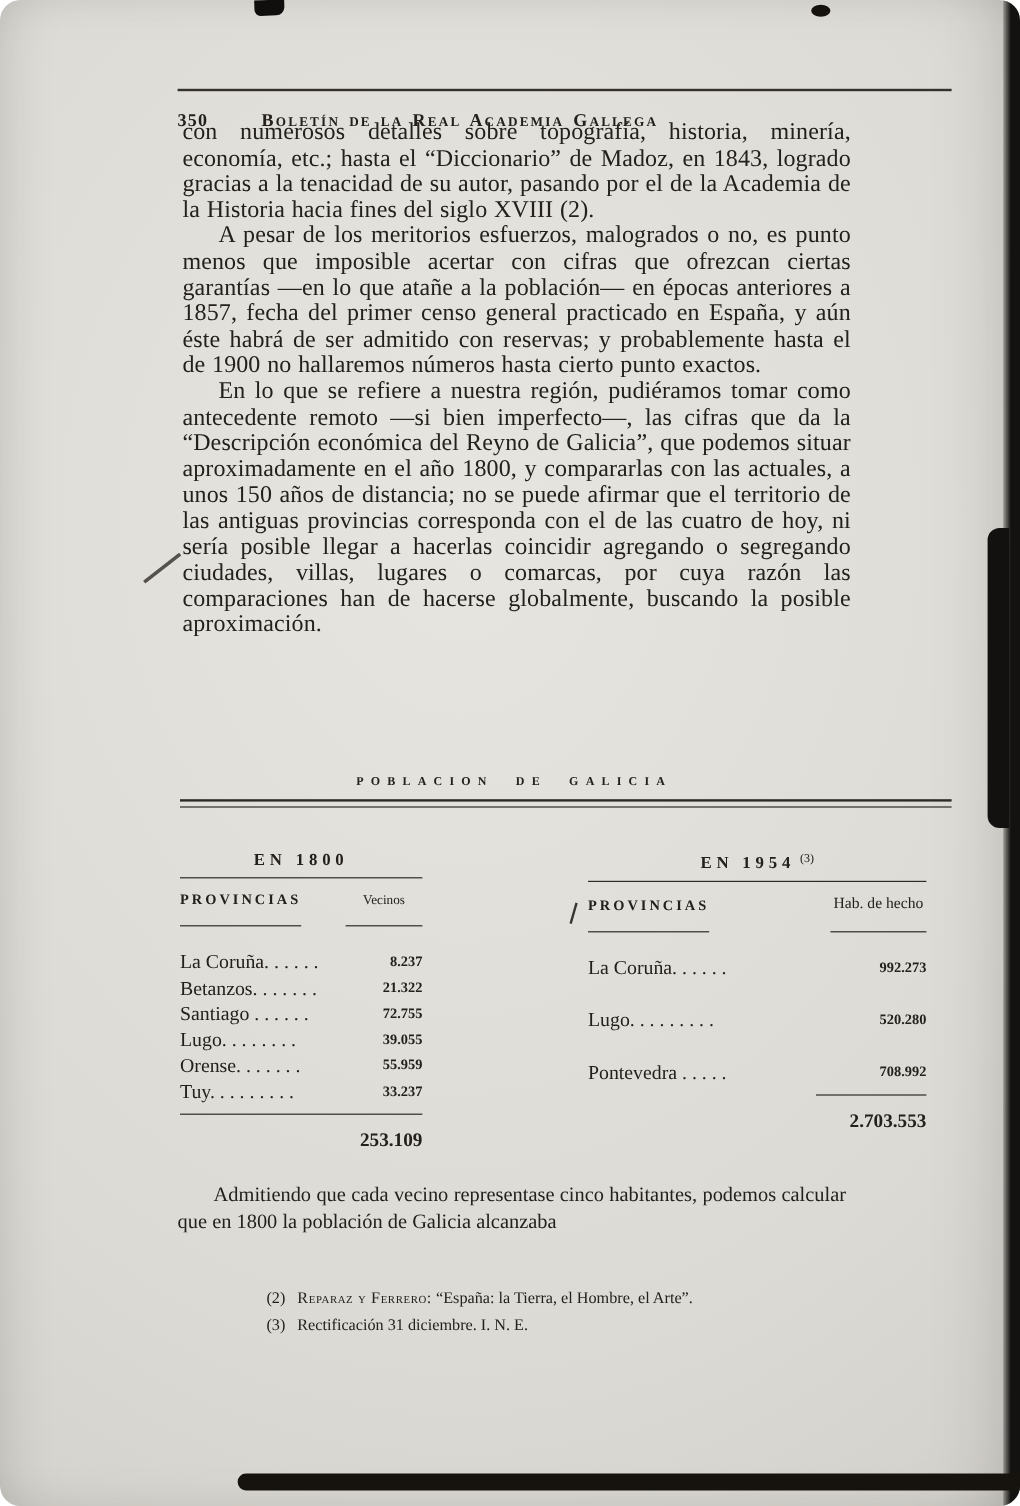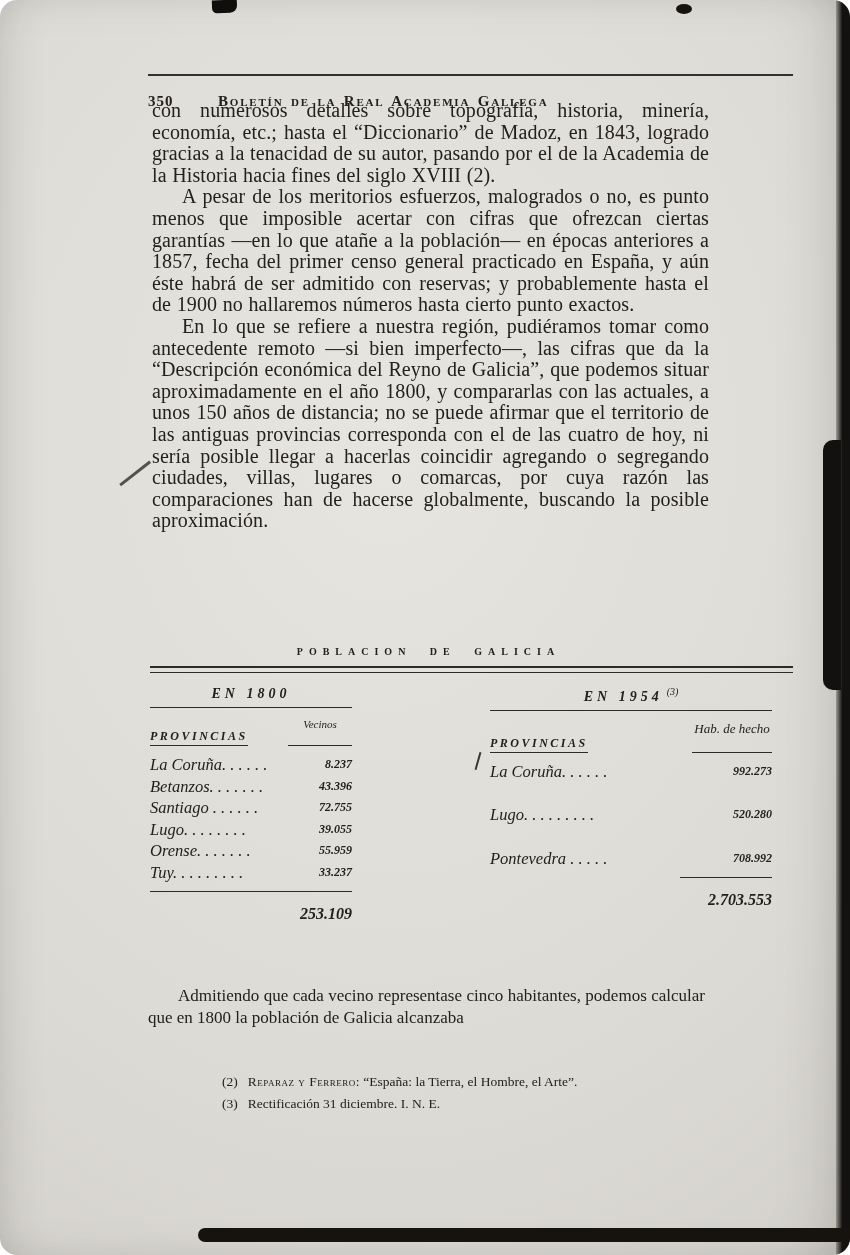"EN 1800" .col { font-style: italic -> none; top: 40px -> 64px }
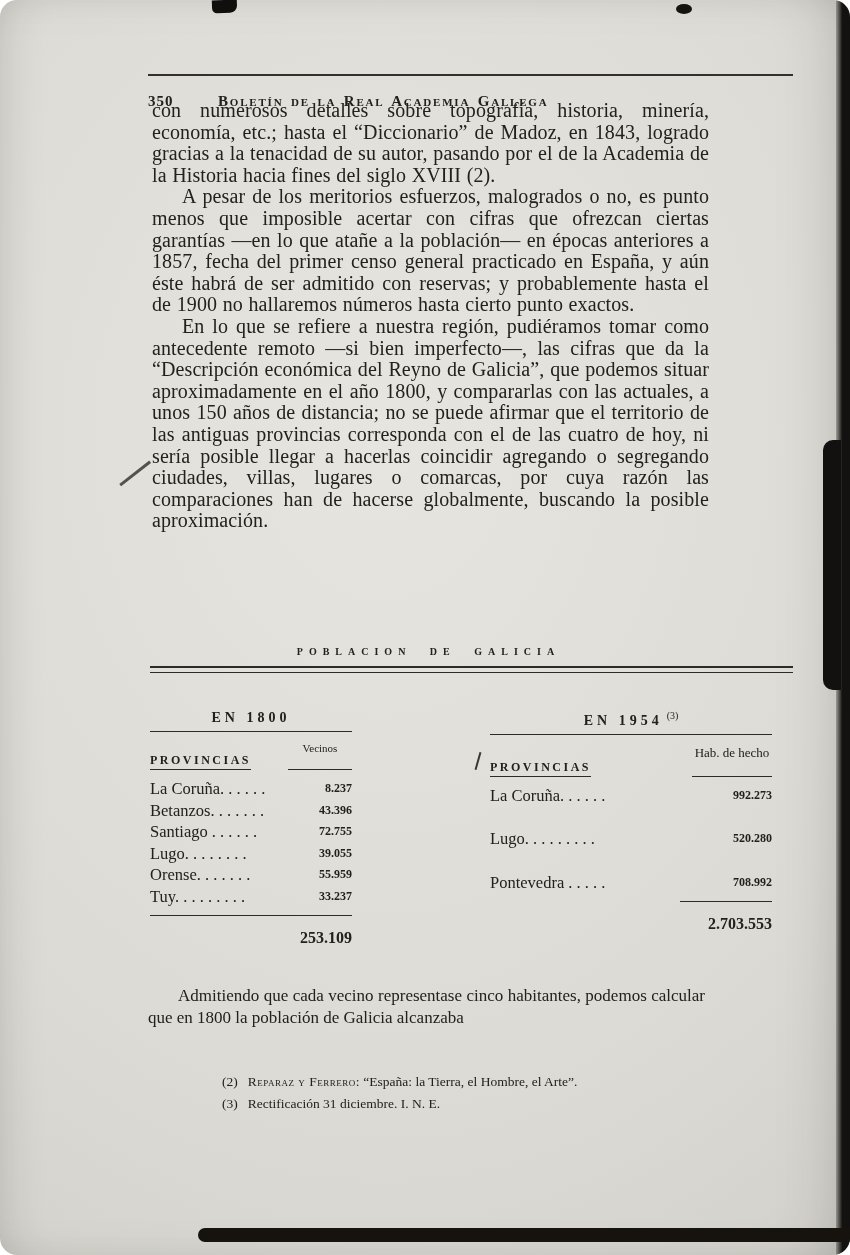"PROVINCIAS" .sh-name { padding-bottom: 1px -> 14px }
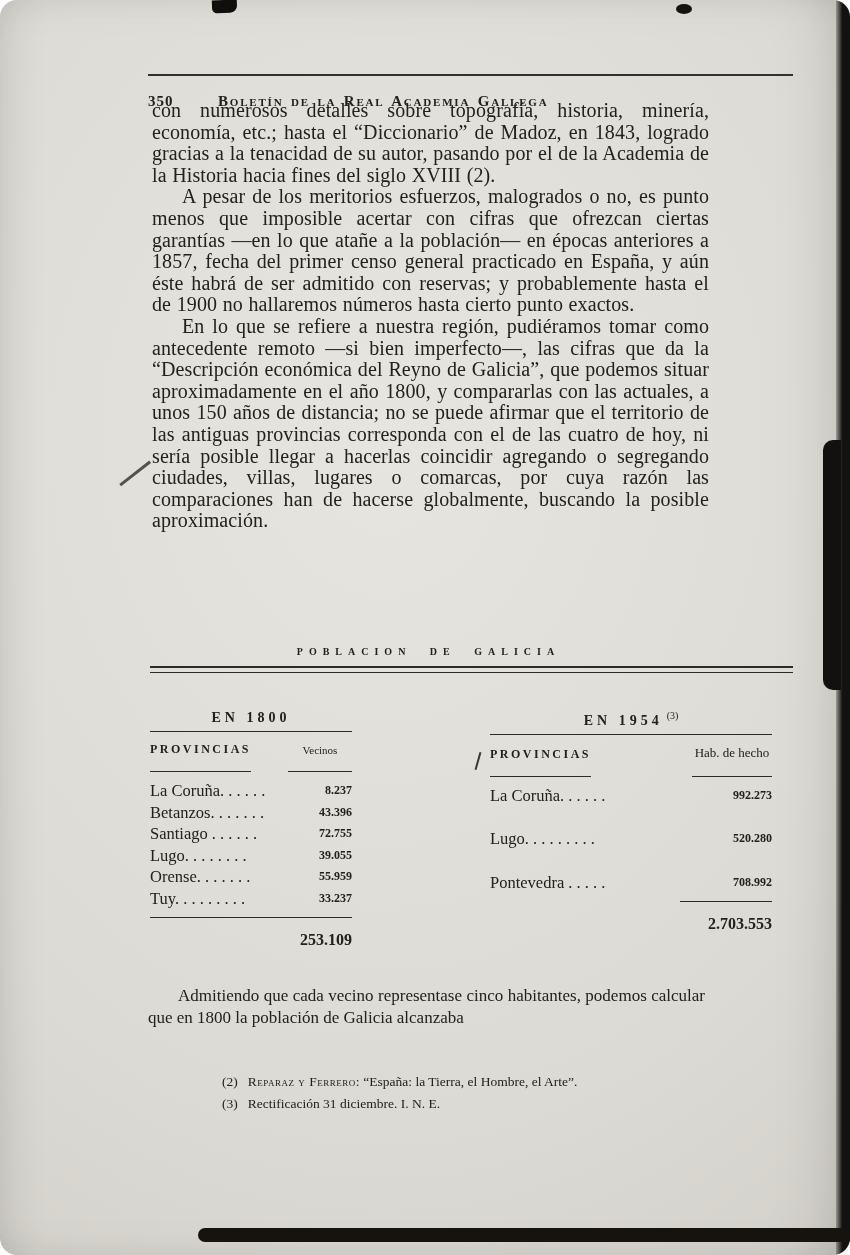"La Coruña. . . ." .rows { margin-top: 8px -> 19px }
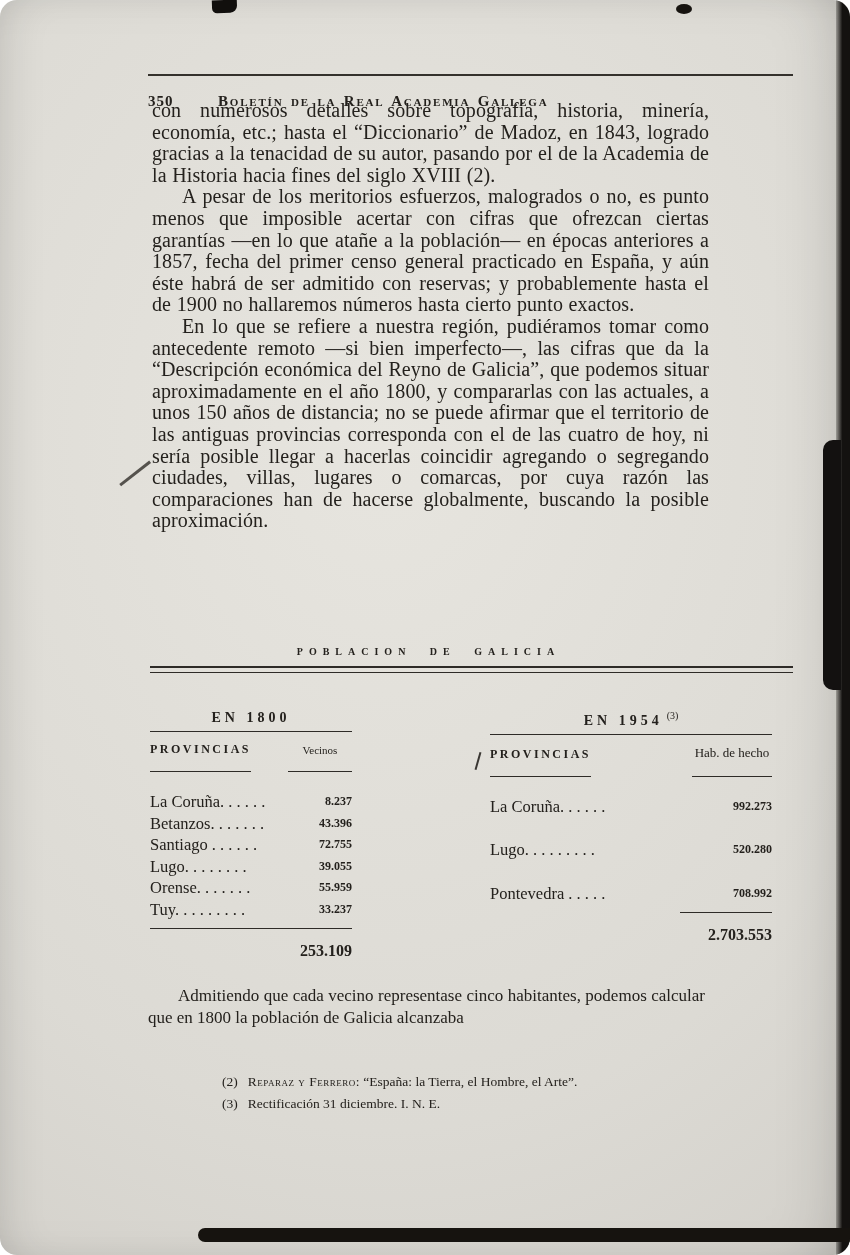"43.396" span.val { text: 43.396 -> 21.322 }
